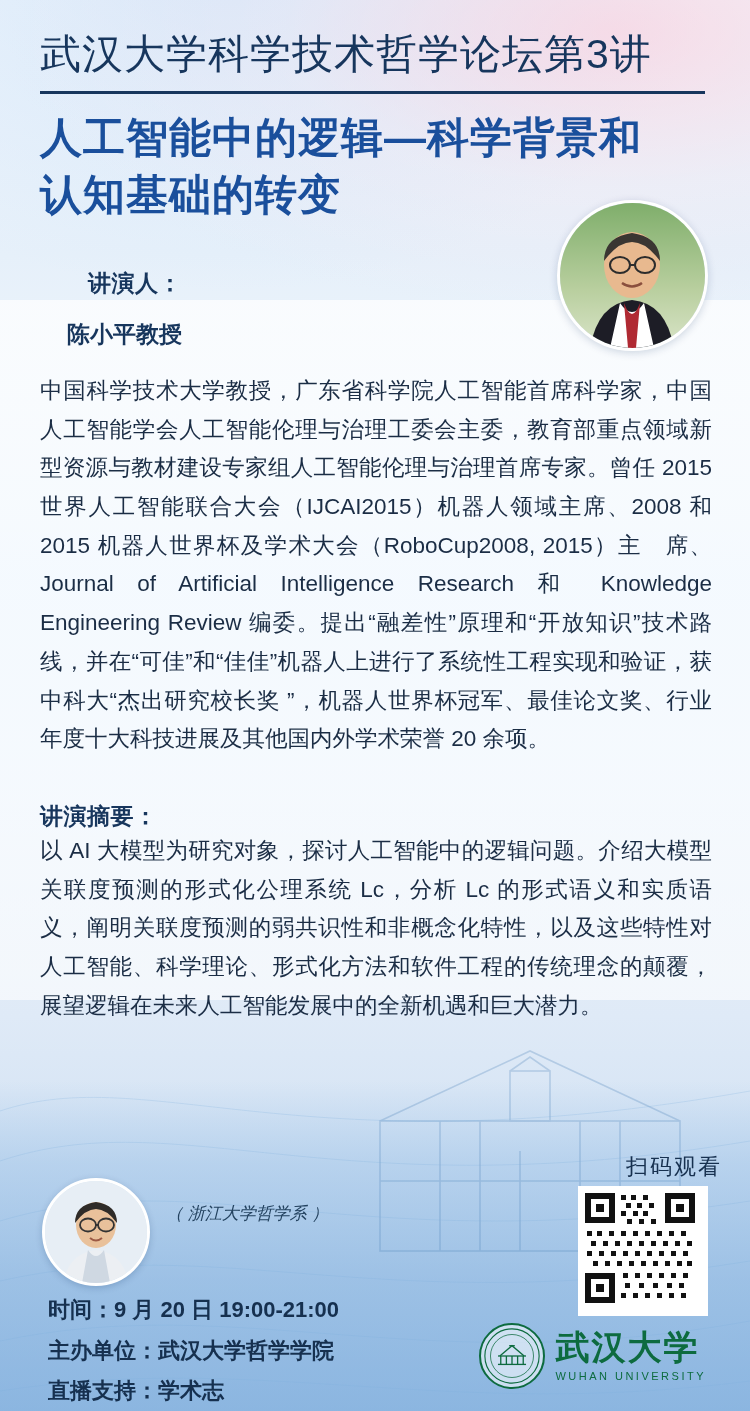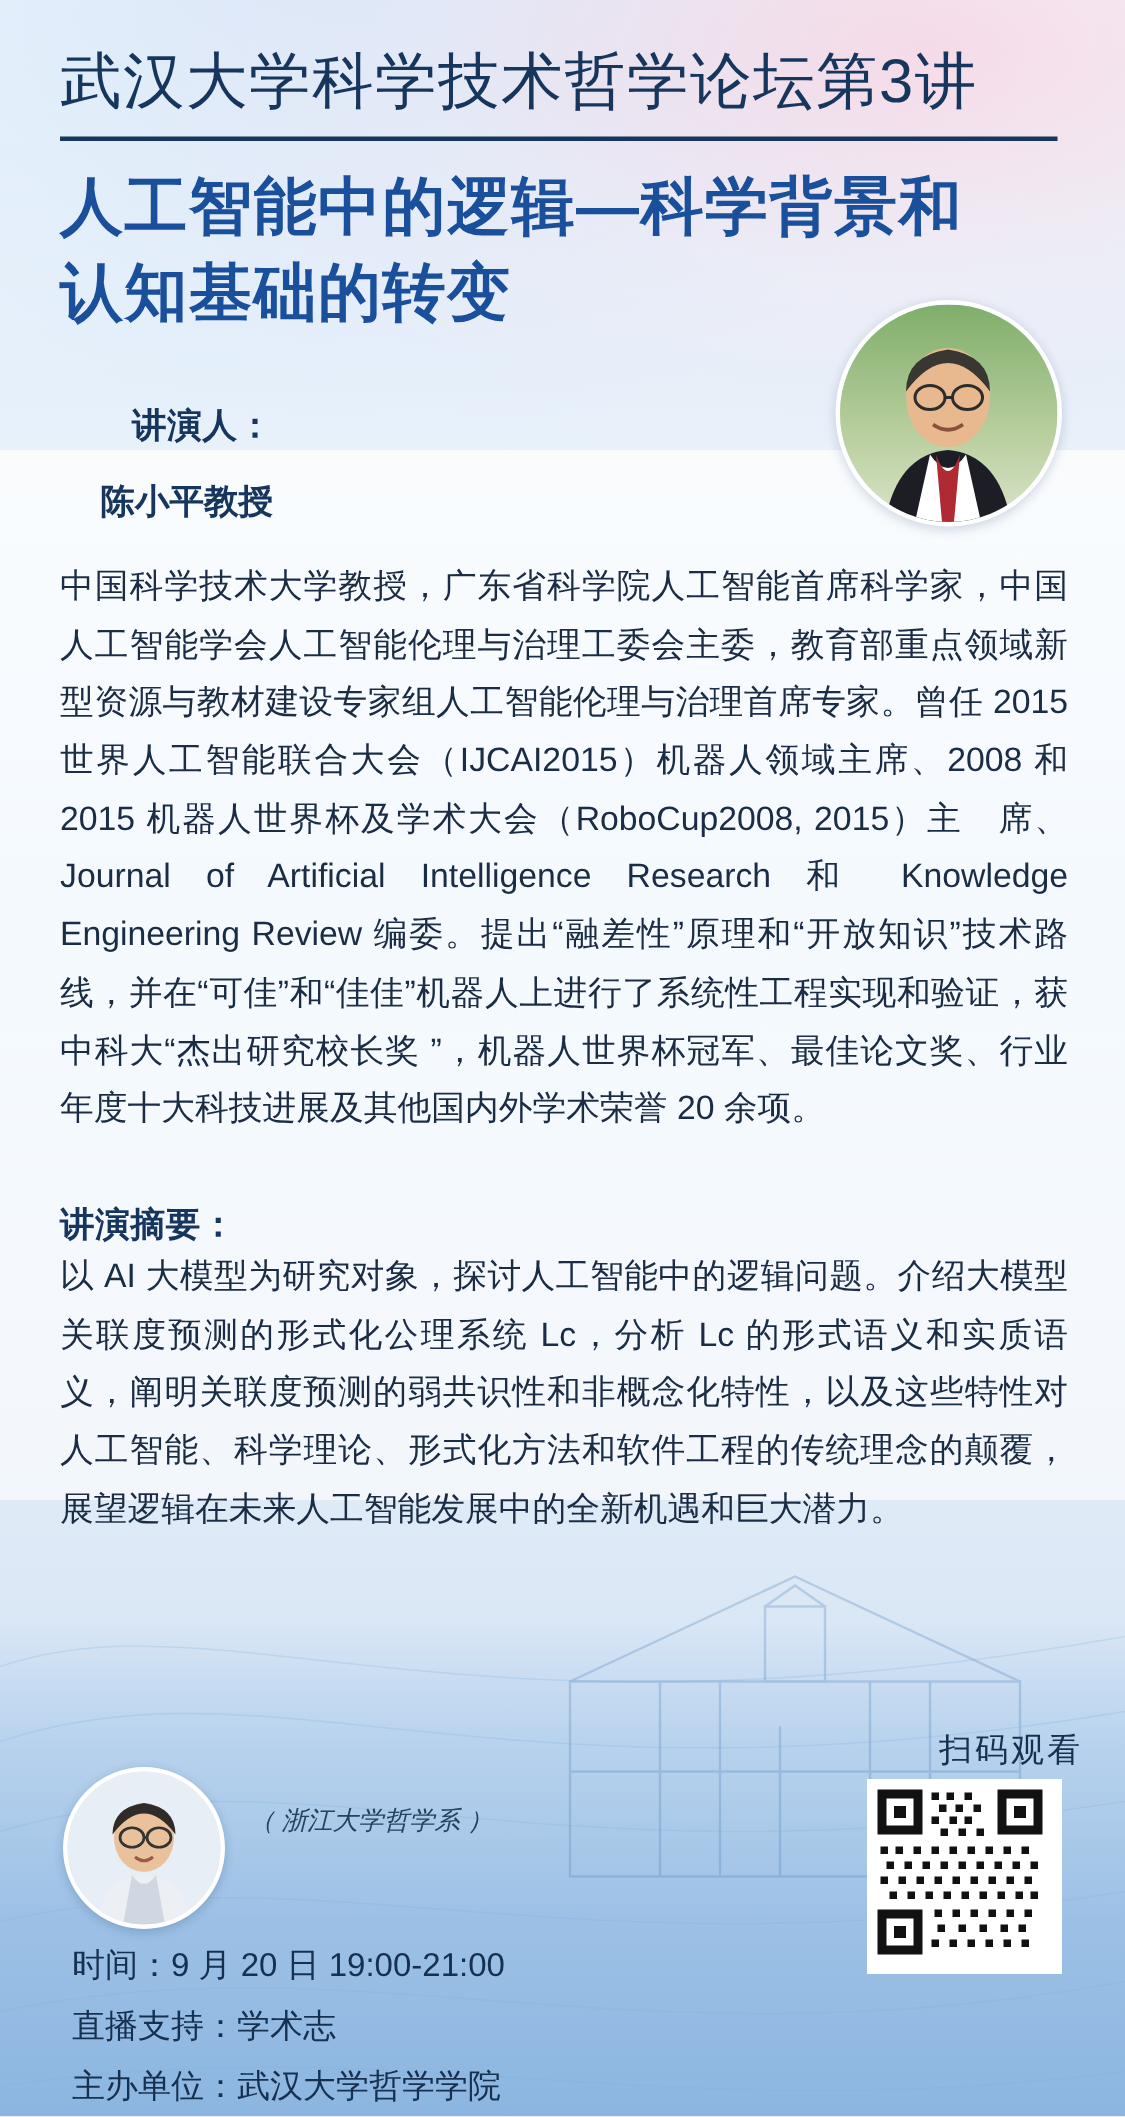"时间：9 月 20 日 19:00-21:00" .info-lines { font-weight: normal -> bold }
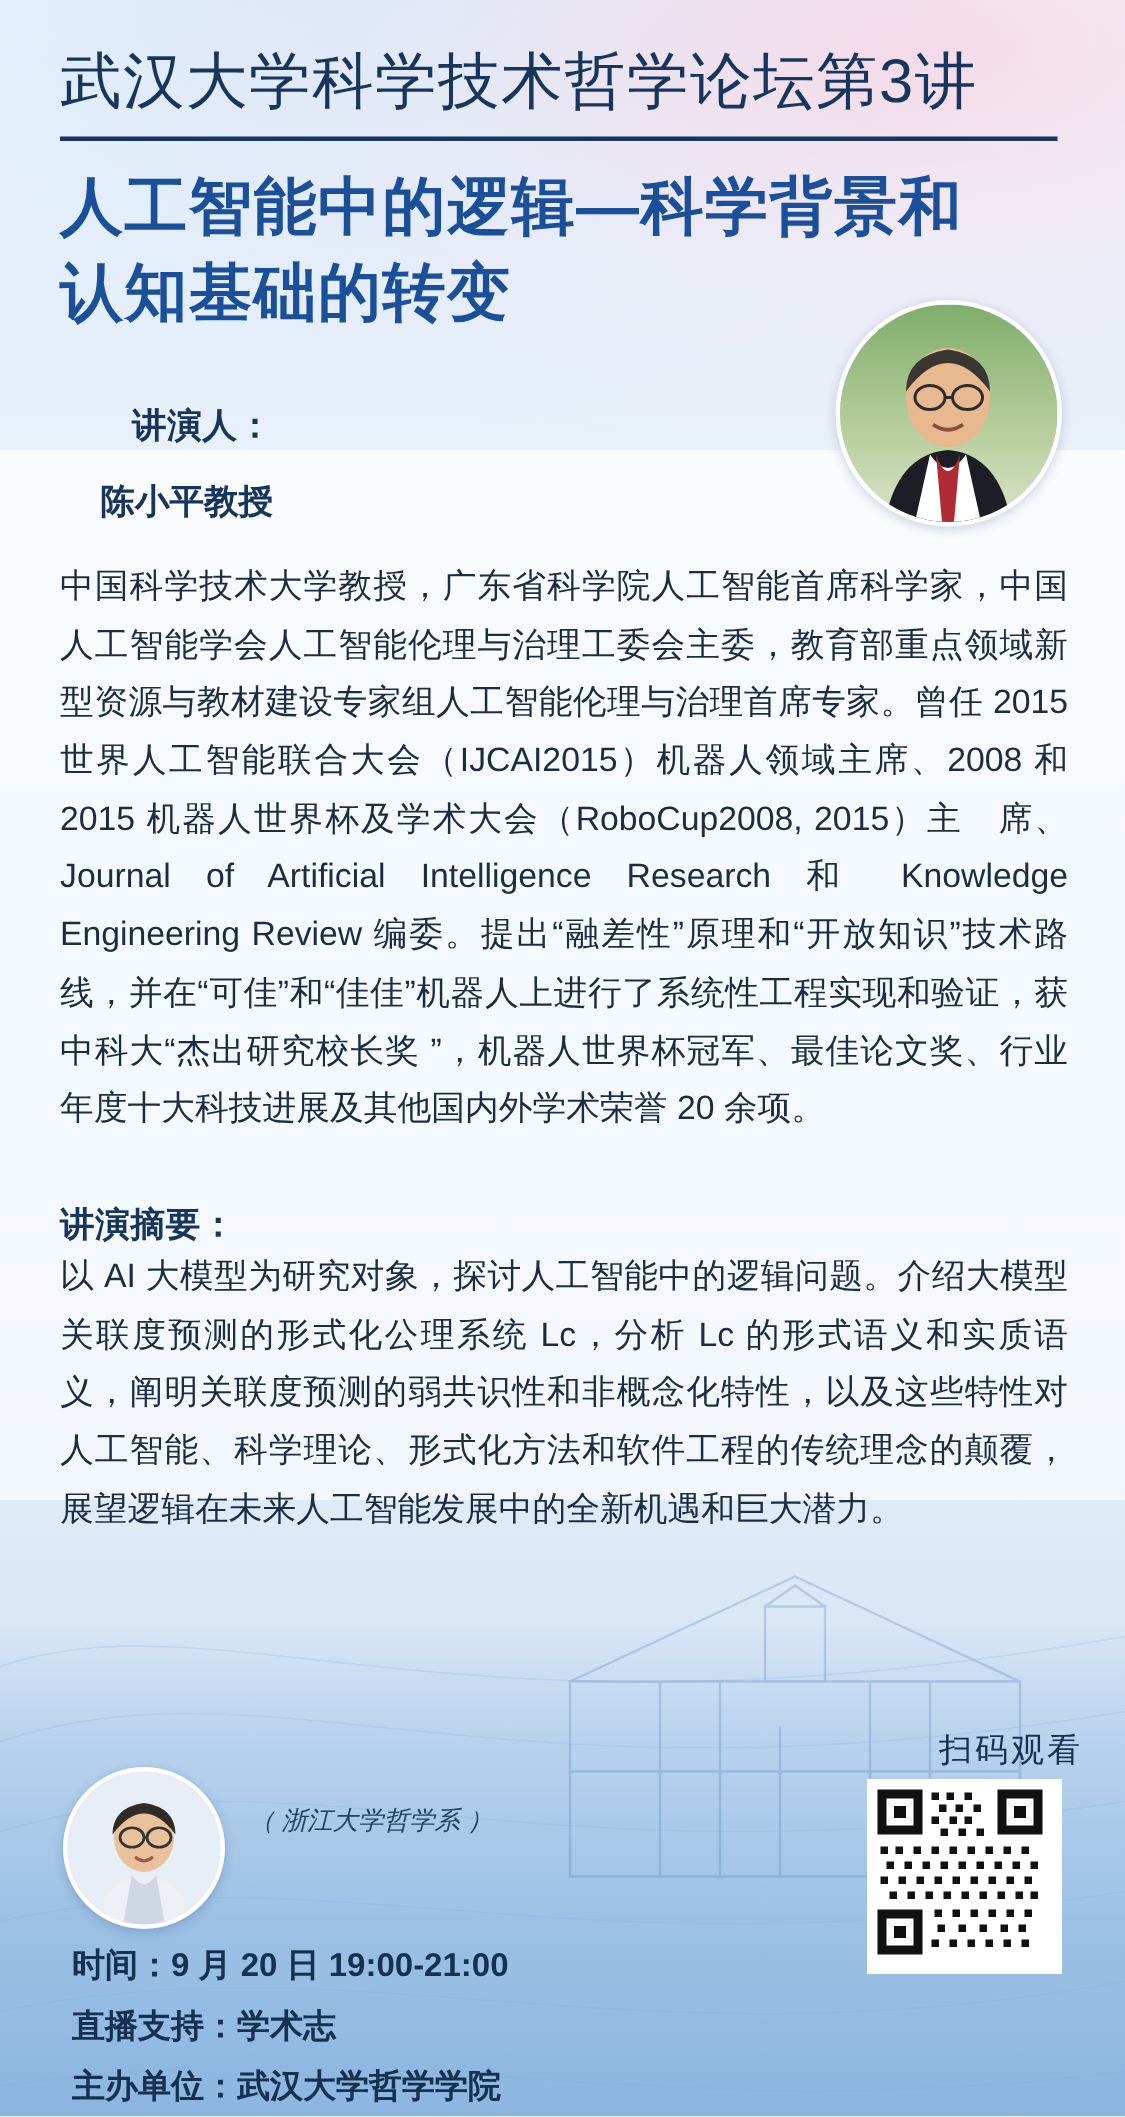"武汉大学" div.uni-logo { html: none -> <div> <div> <svg> <circle></circle> <circle></circle> <g> <path></path> <path></path> <path></path> <path></path> <path></path> </g> </svg> </div> <div> <div>武汉大学</div> <div>WUHAN UNIVERSITY</div> </div> </div> }
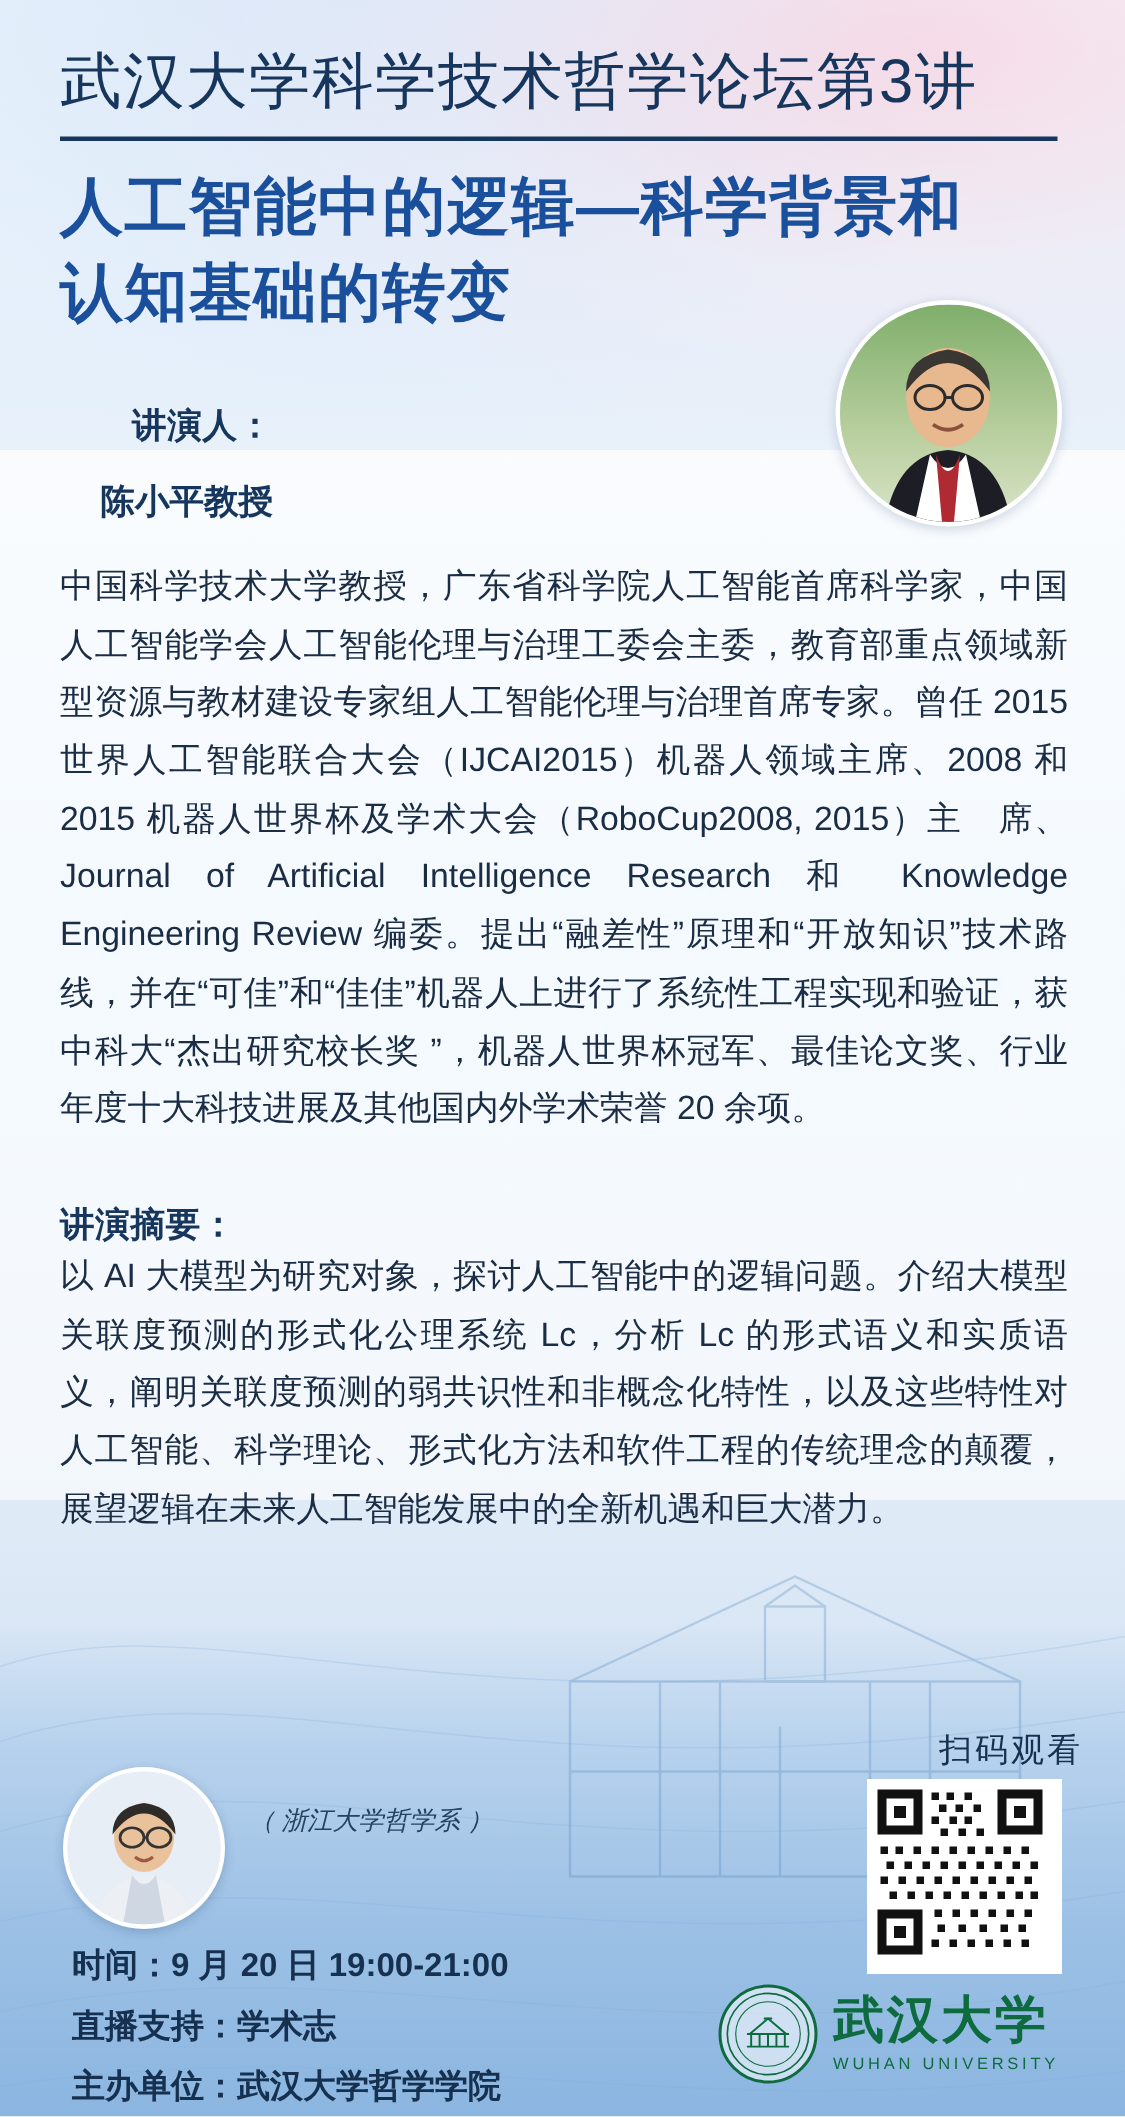"直播支持：学术志" div { order: before "主办单位：武汉大学哲学学院" -> after "主办单位：武汉大学哲学学院" }
